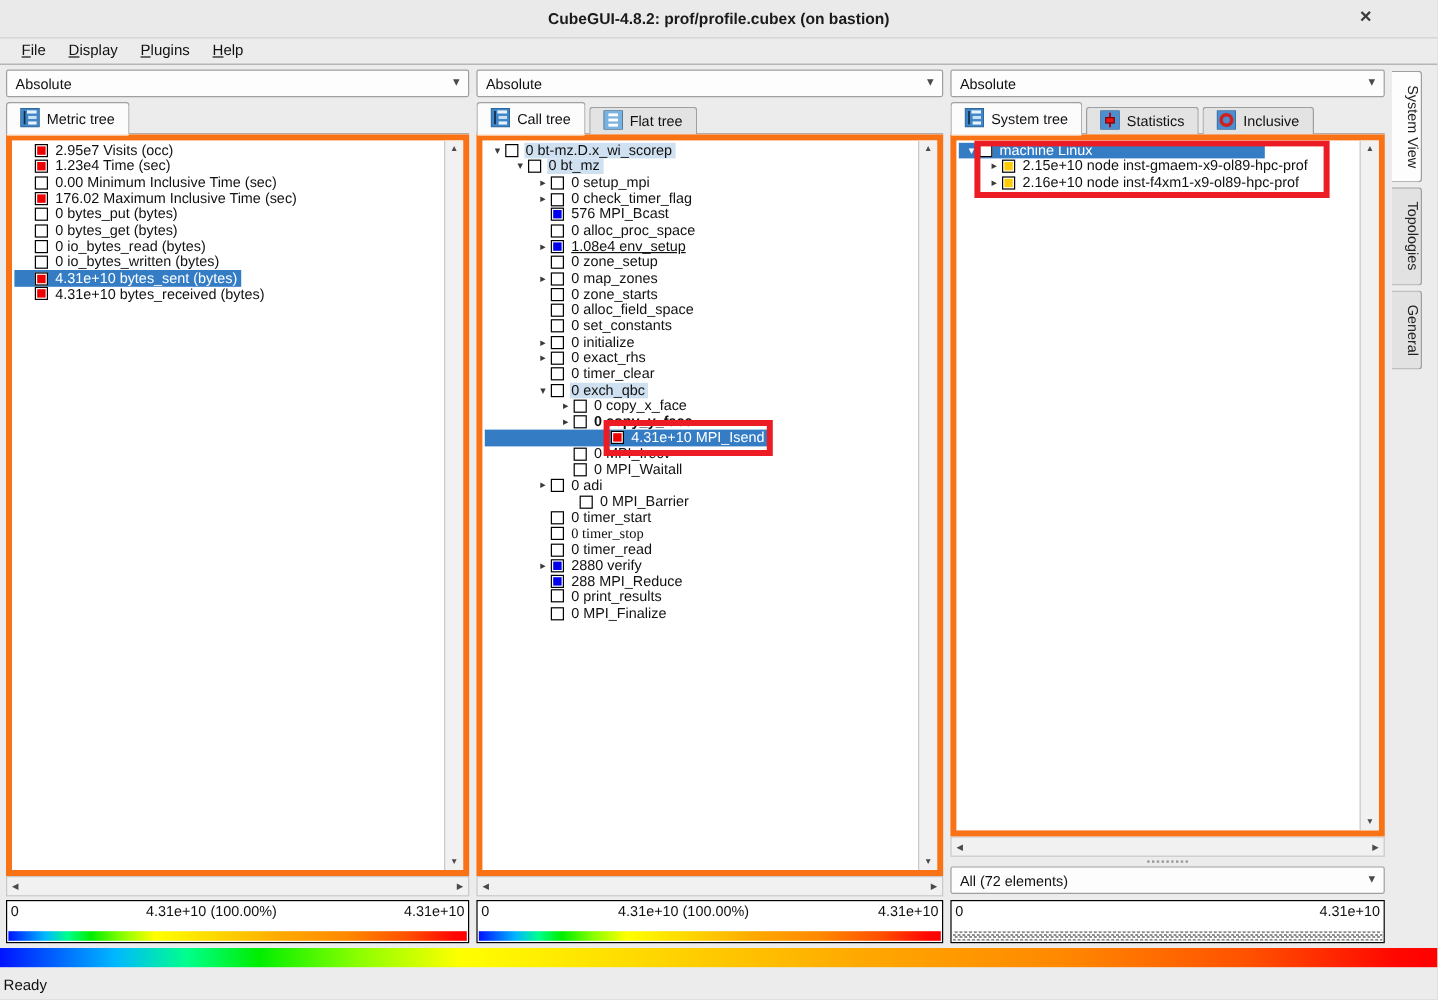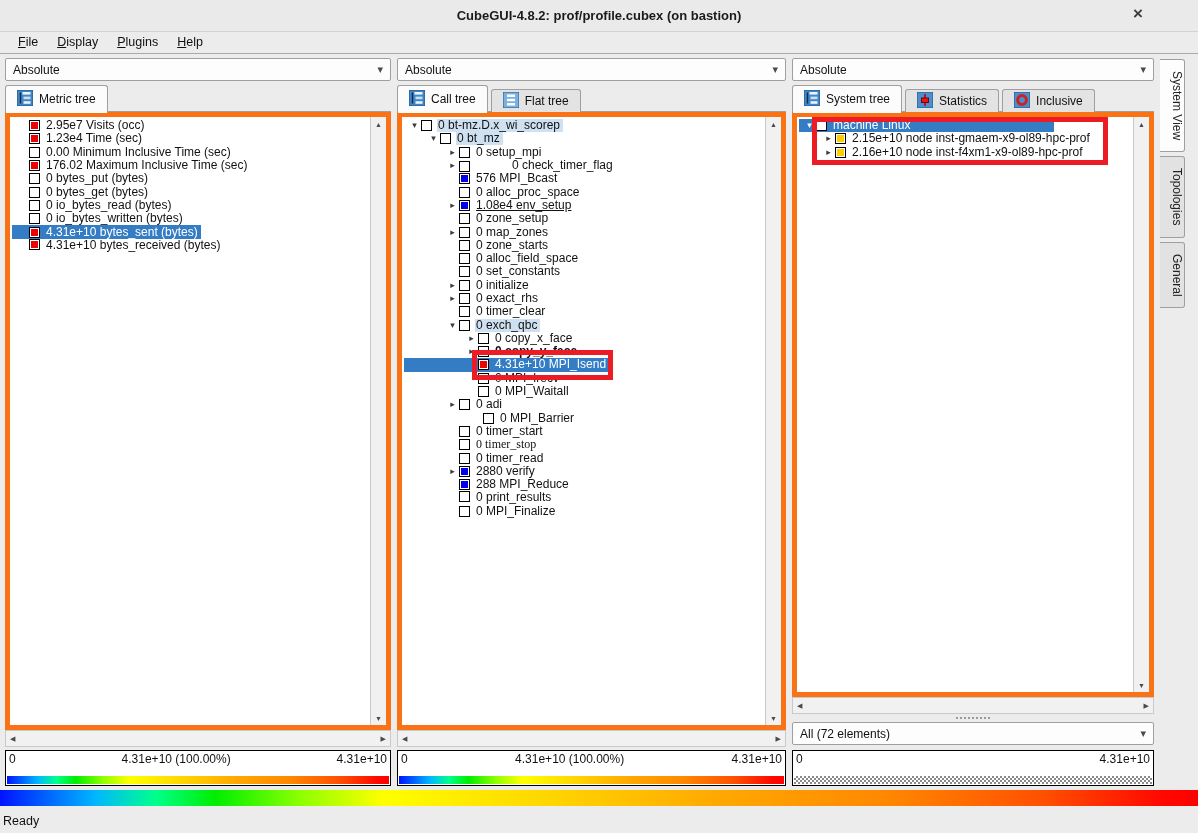"0 check_timer_flag" span.plainbox { gap: 36px -> none }
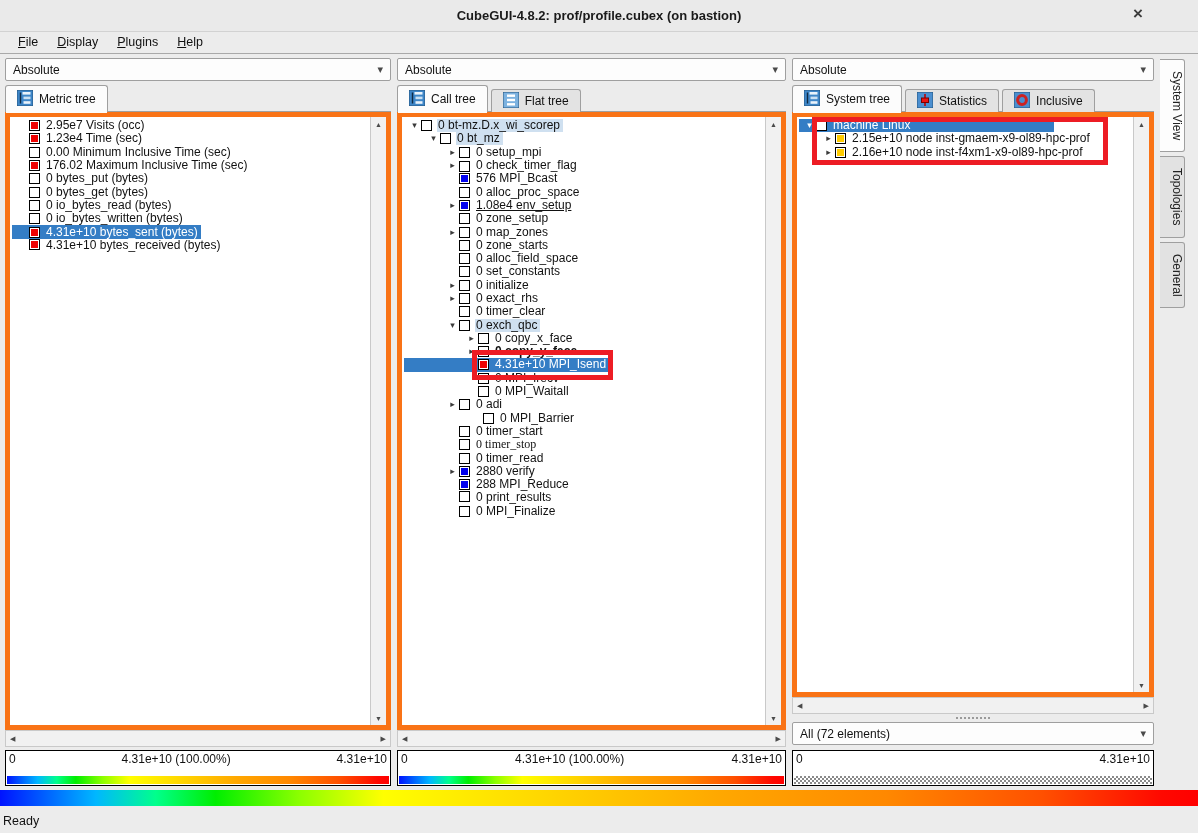"4.31e+10 MPI_Isend" span.annotbox { margin-left: none -> 31px }
